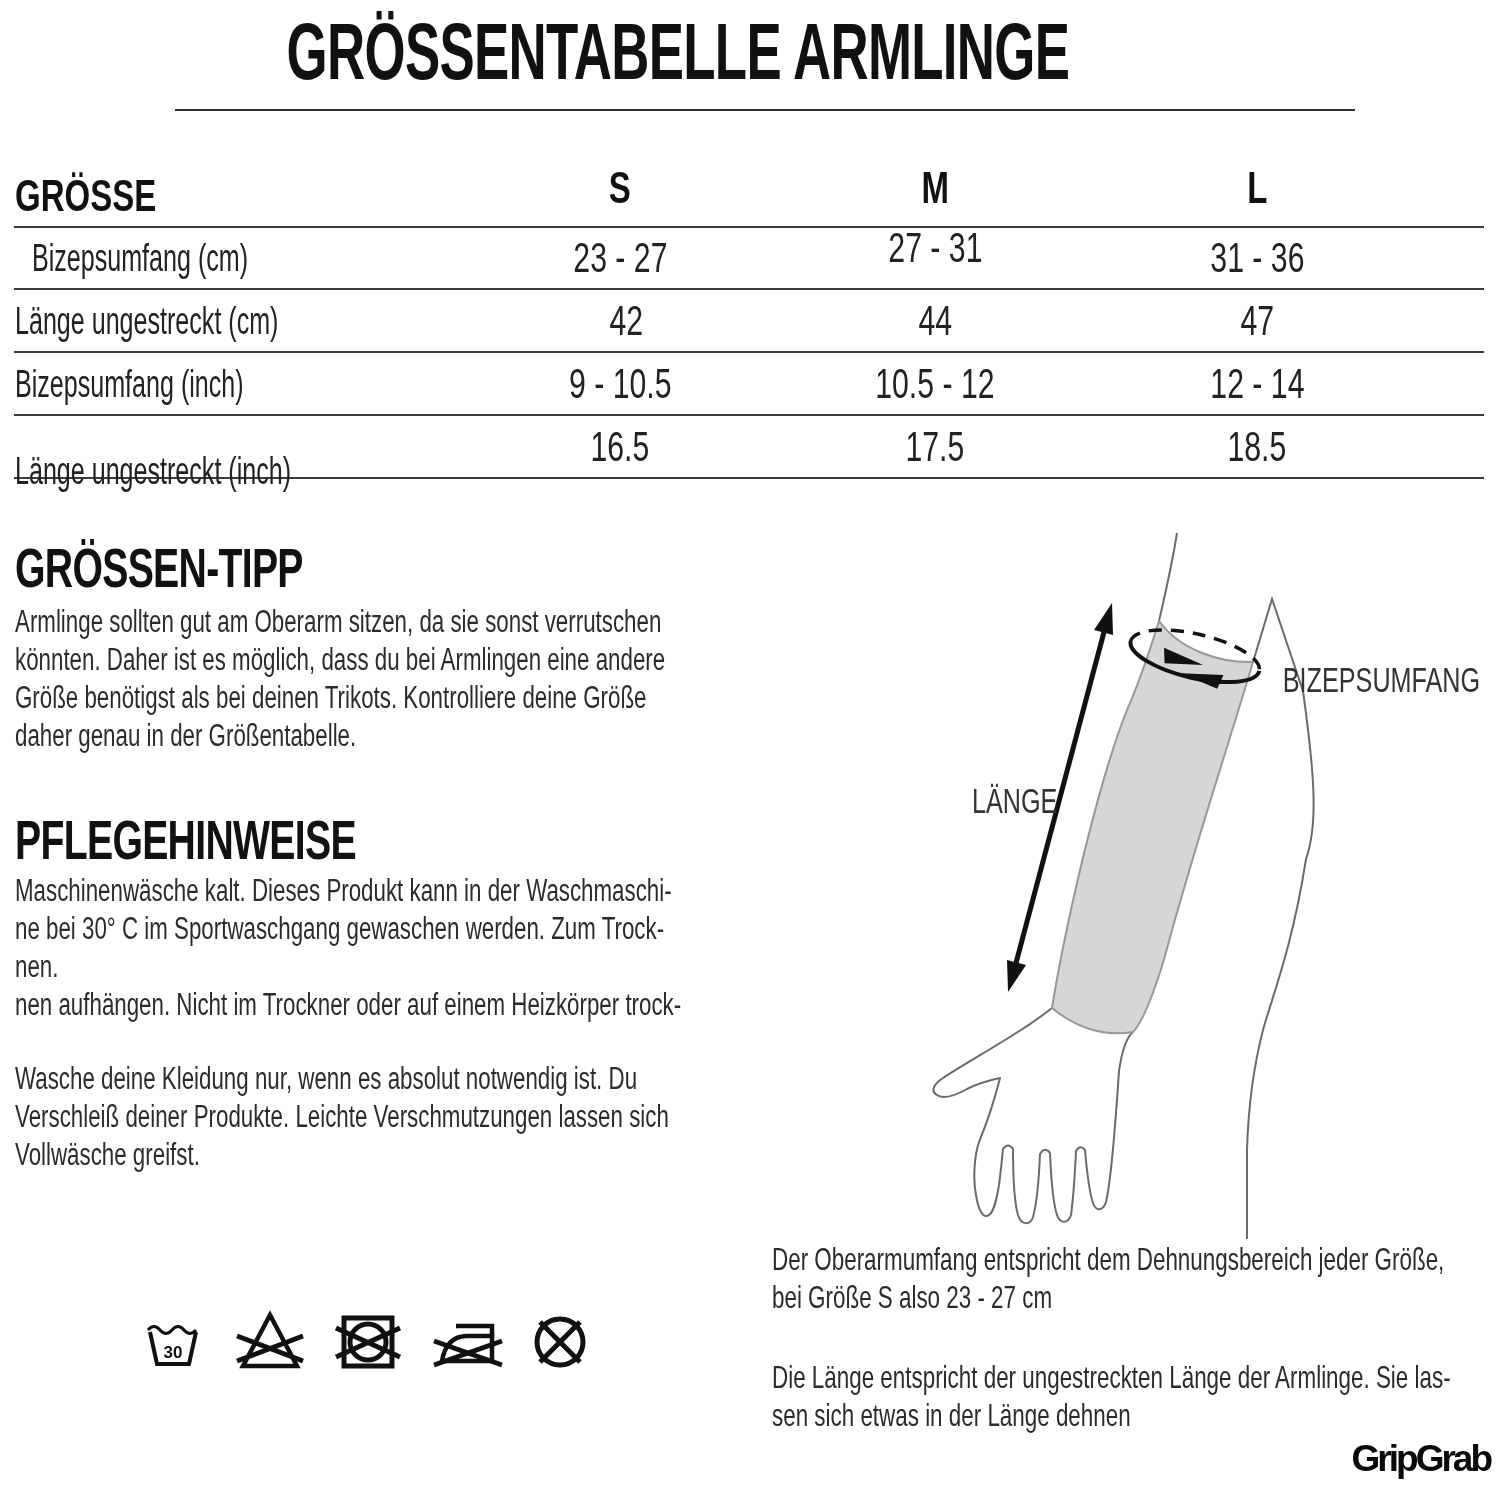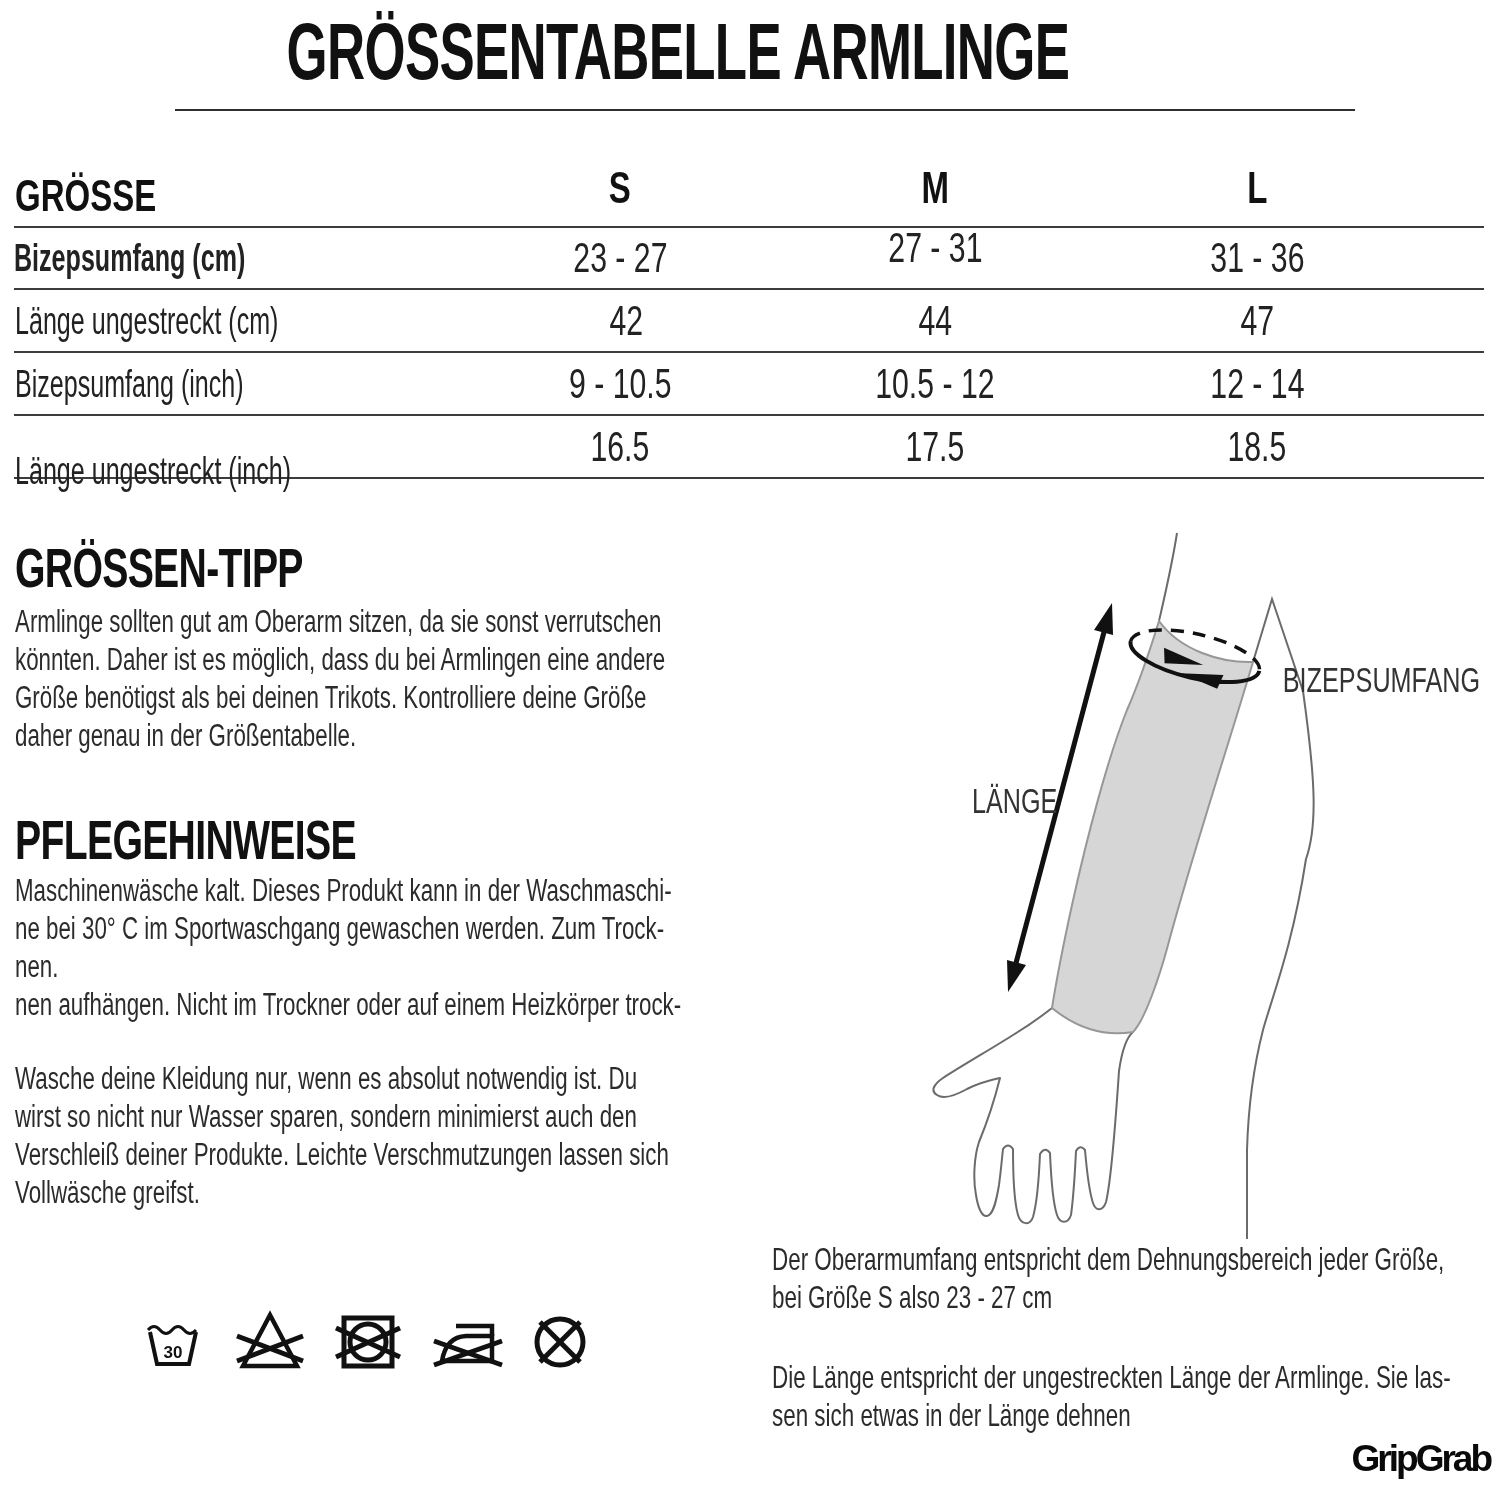"Bizepsumfang (cm)" div.abs { font-weight: bold -> none; left: 14px -> 32px }
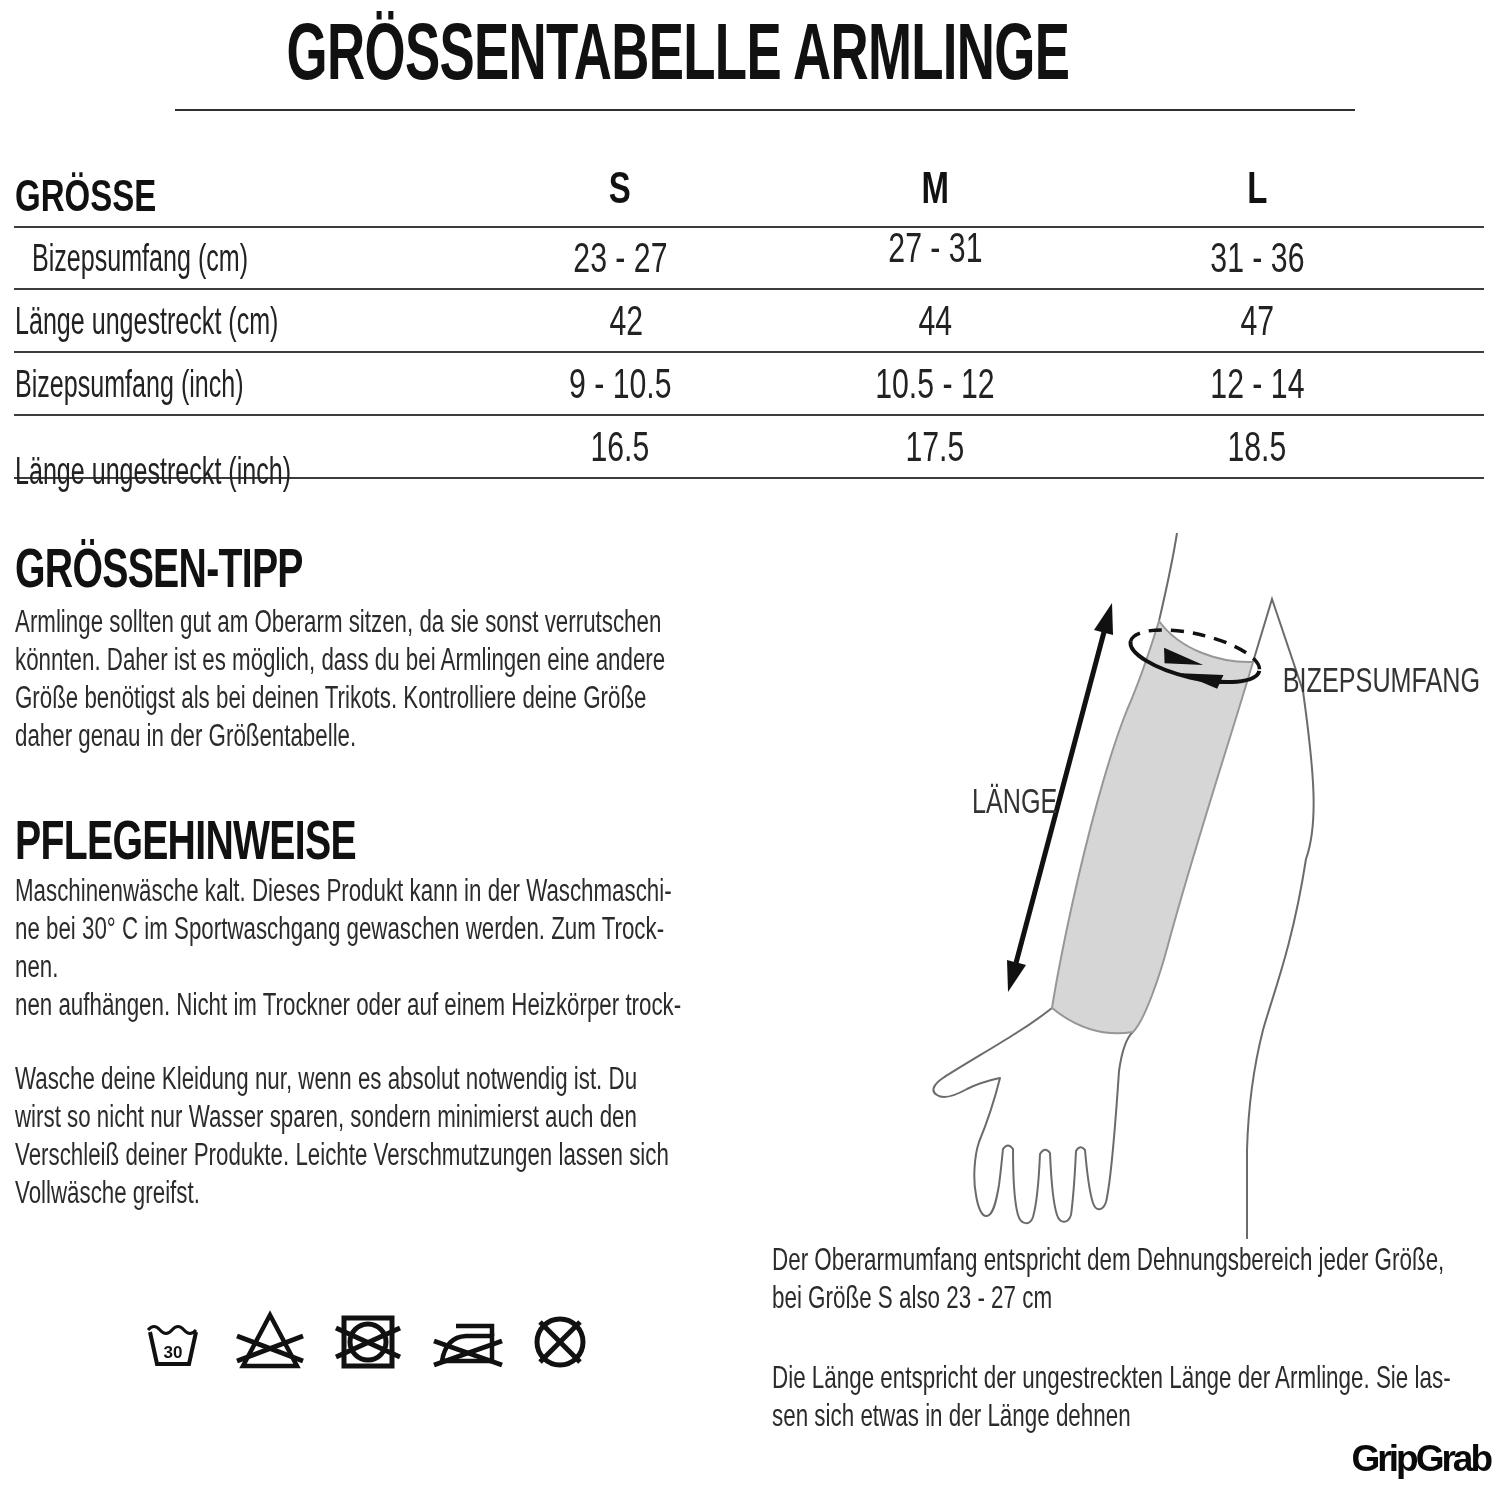"wirst so nicht nur Wasser" div.ln { html: <div><span>wirst so nicht nur Wasser sparen, sondern minimierst auch den</span></div> -> none }
